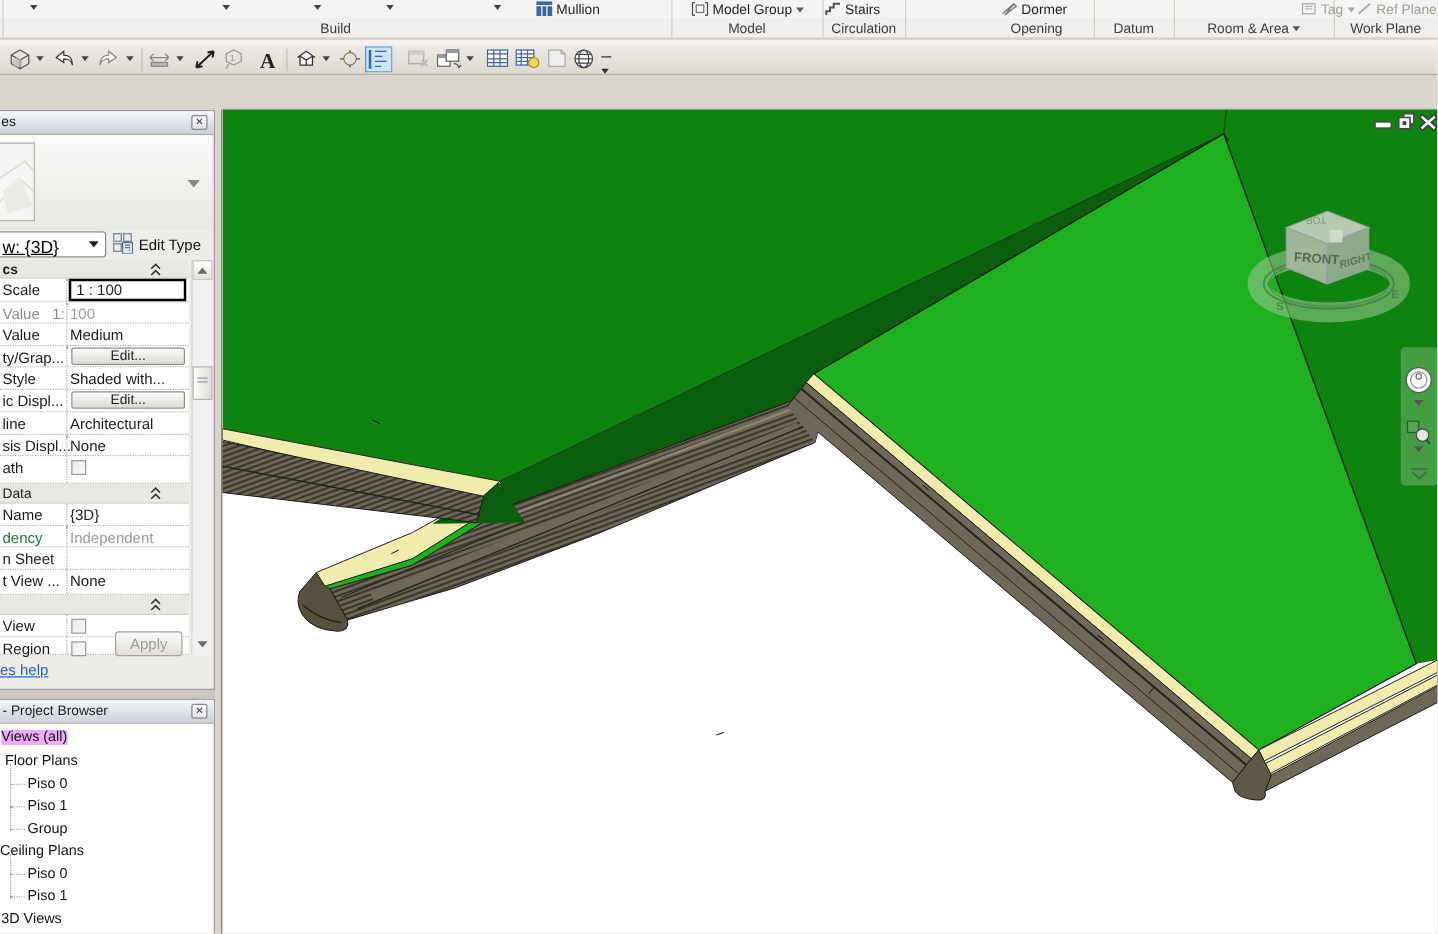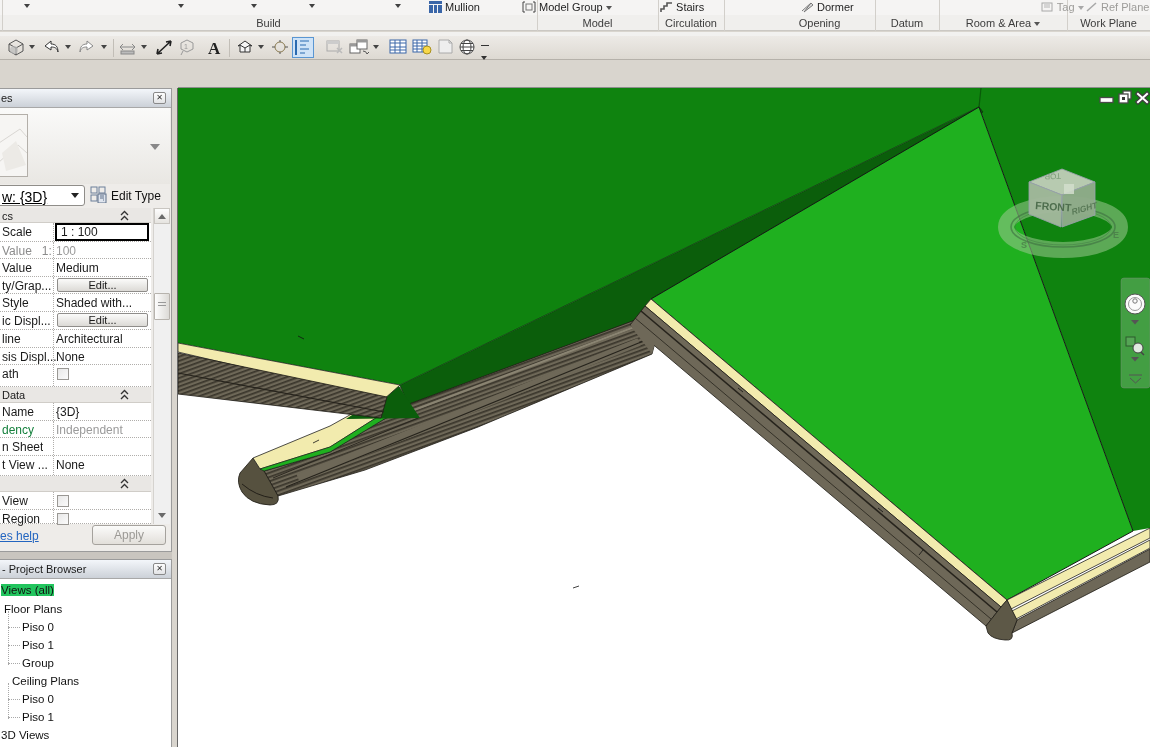"Model Group" div.r1item { left: 522px -> 553px }
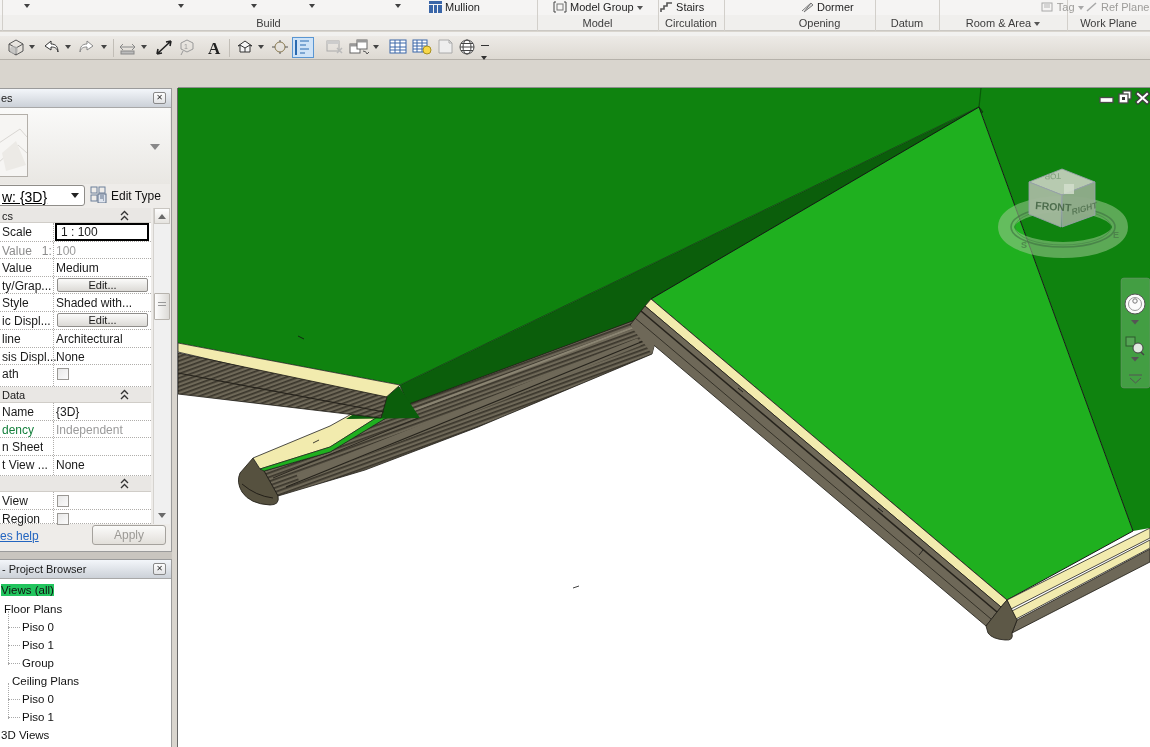"Opening" div.plabel { left: 744px -> 699px; text-align: none -> right }
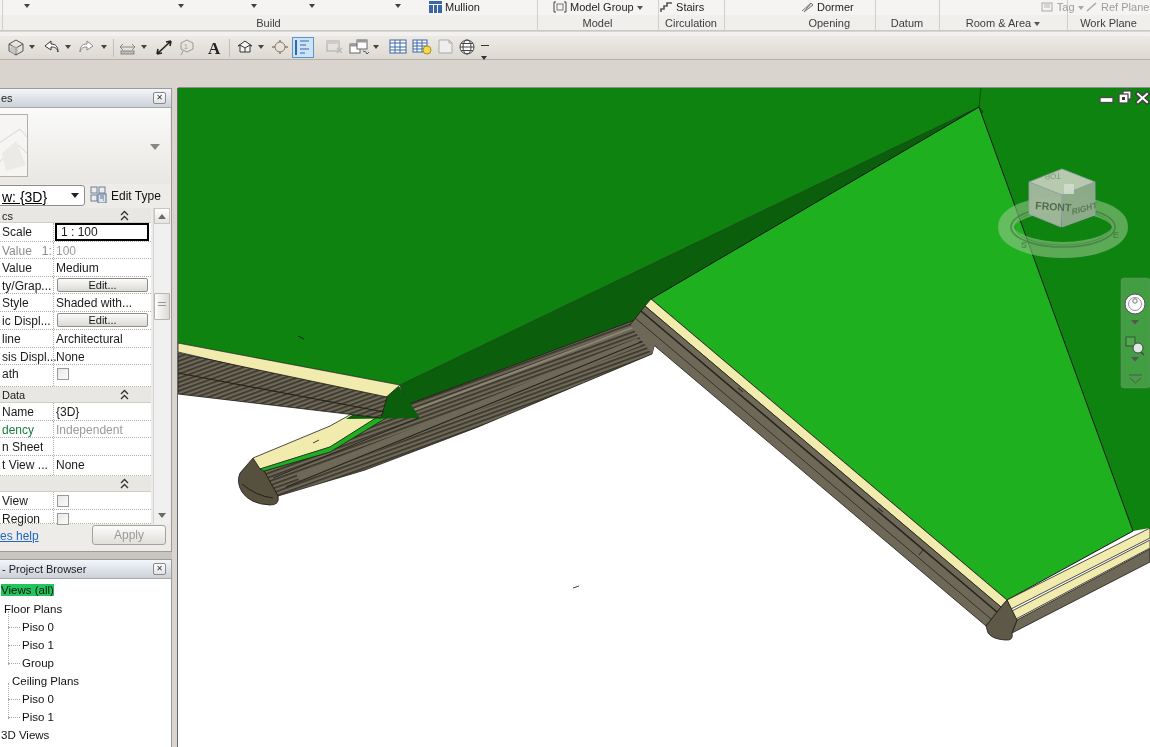"cs" div.ghead { font-weight: none -> bold }
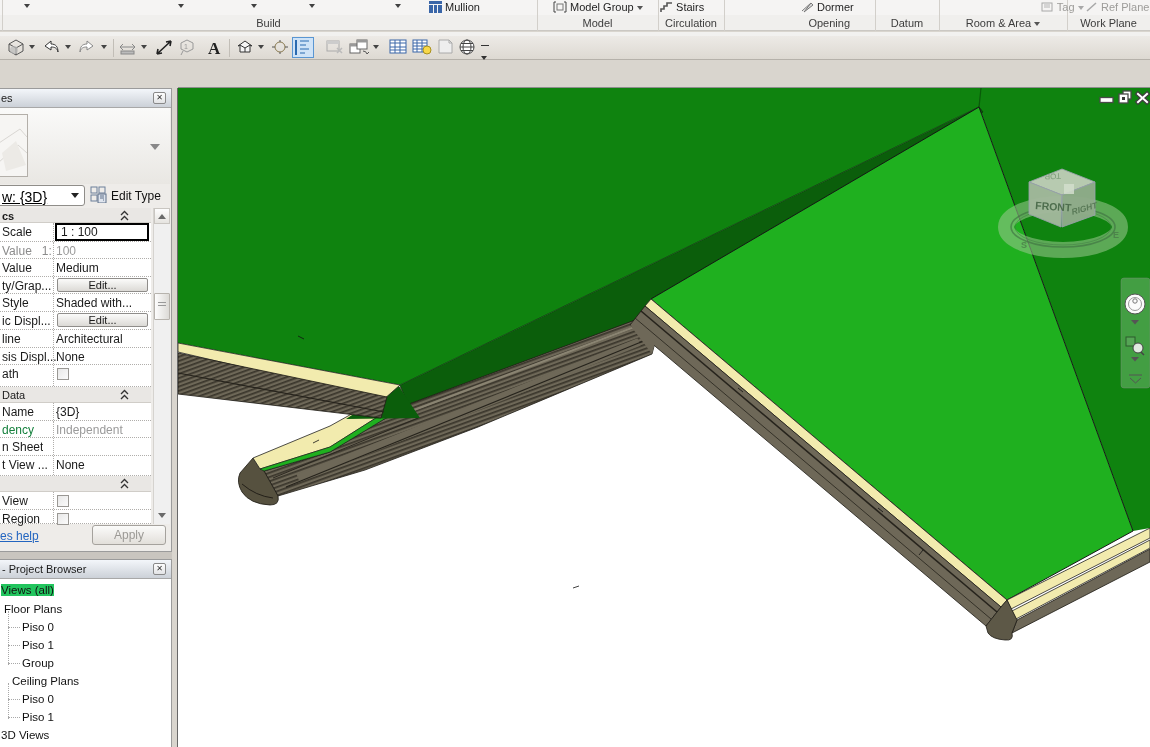"Apply" div.abs { margin-top: 20px -> none; width: 74px -> 54px }
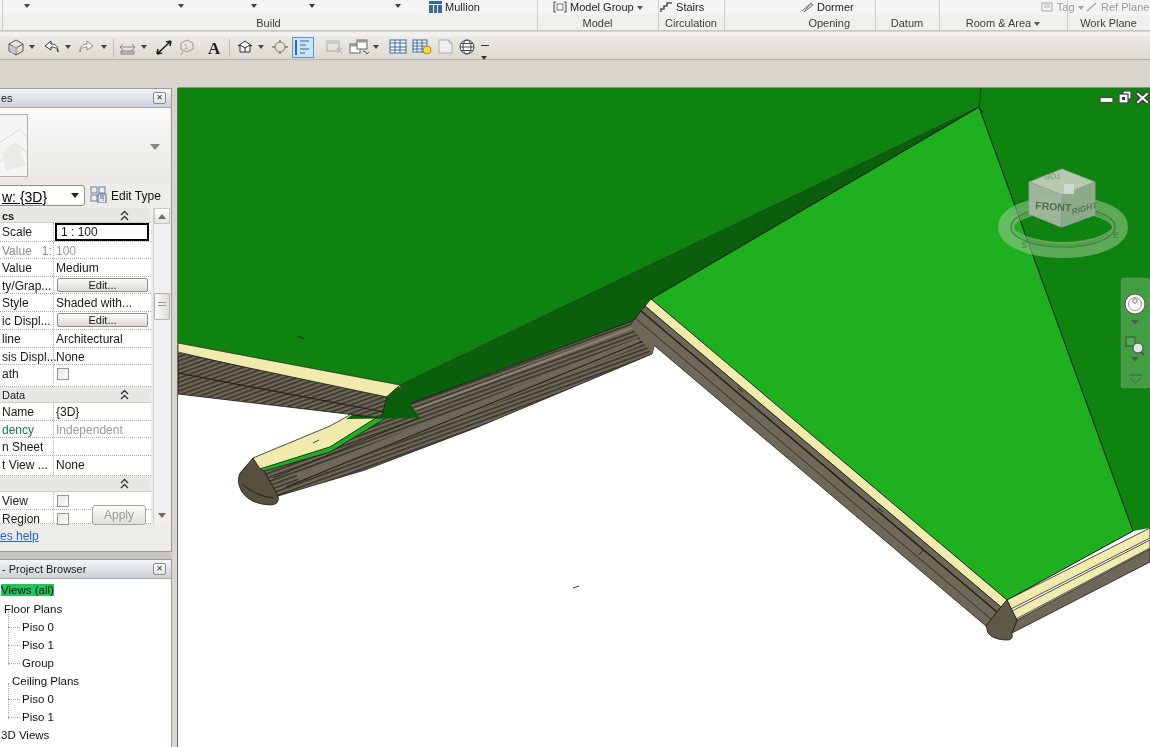"Views (all)" div.titem { background: #22c55e -> #f0abfc }
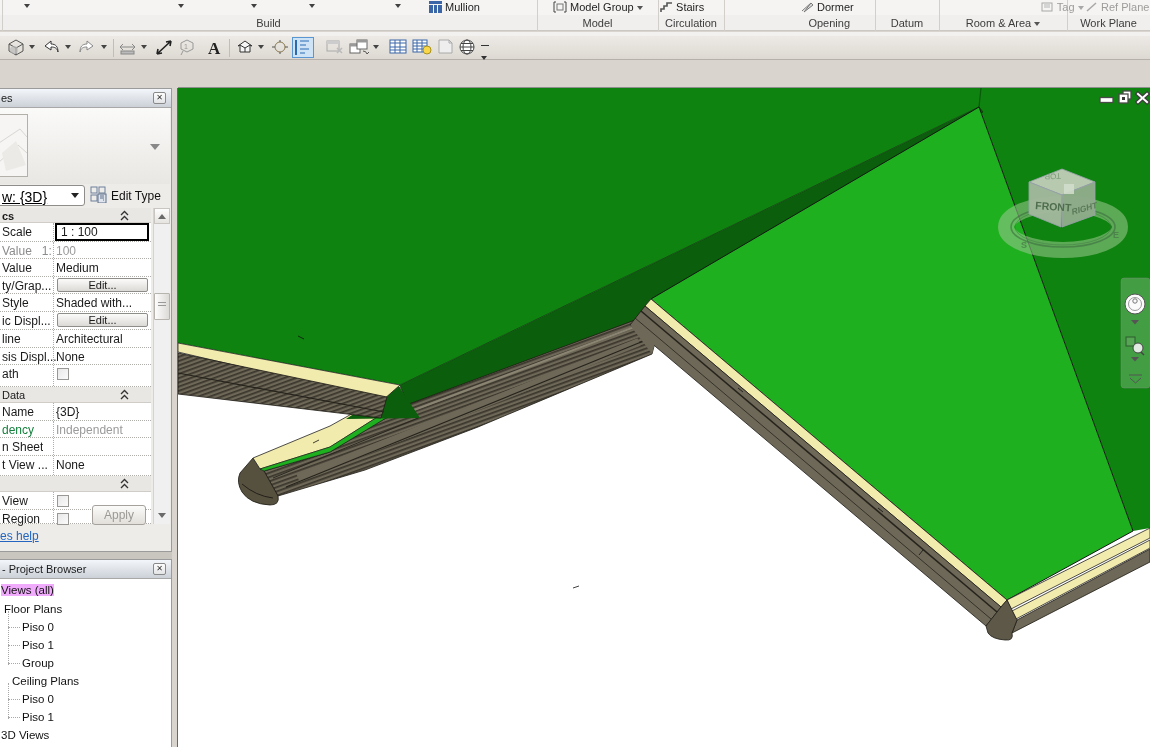"Ceiling Plans" div.titem { left: 12px -> 0 }
